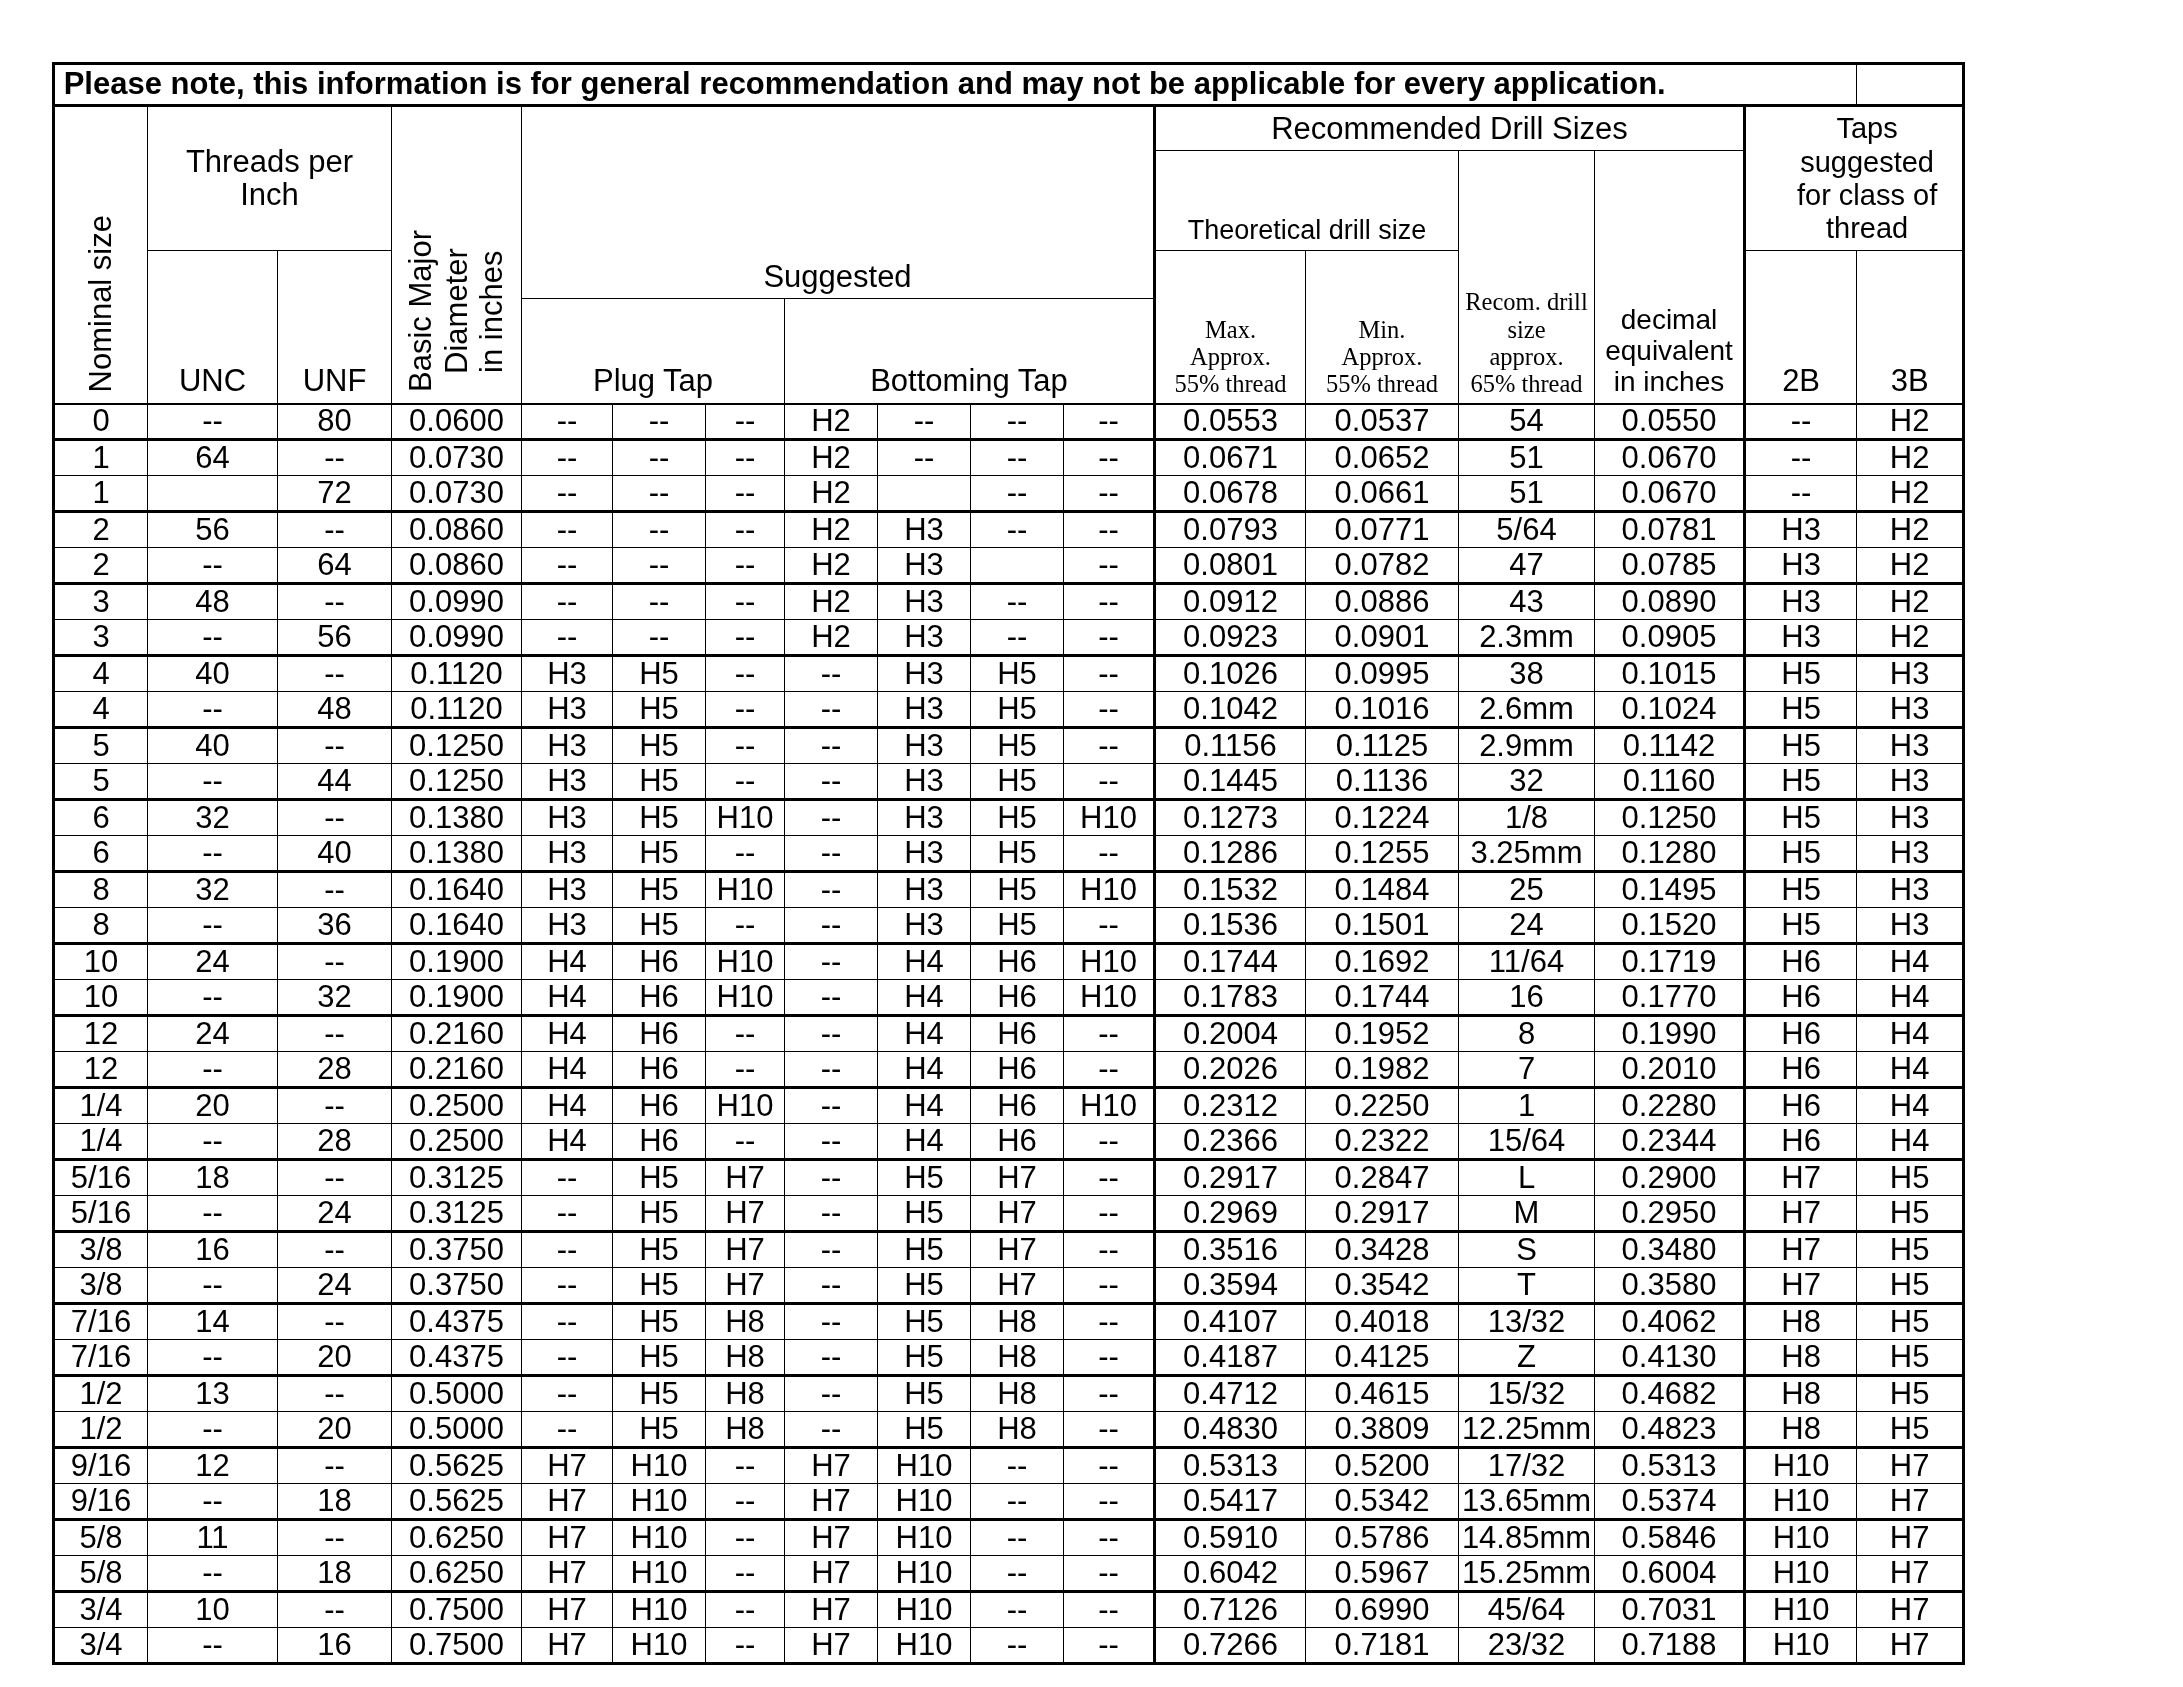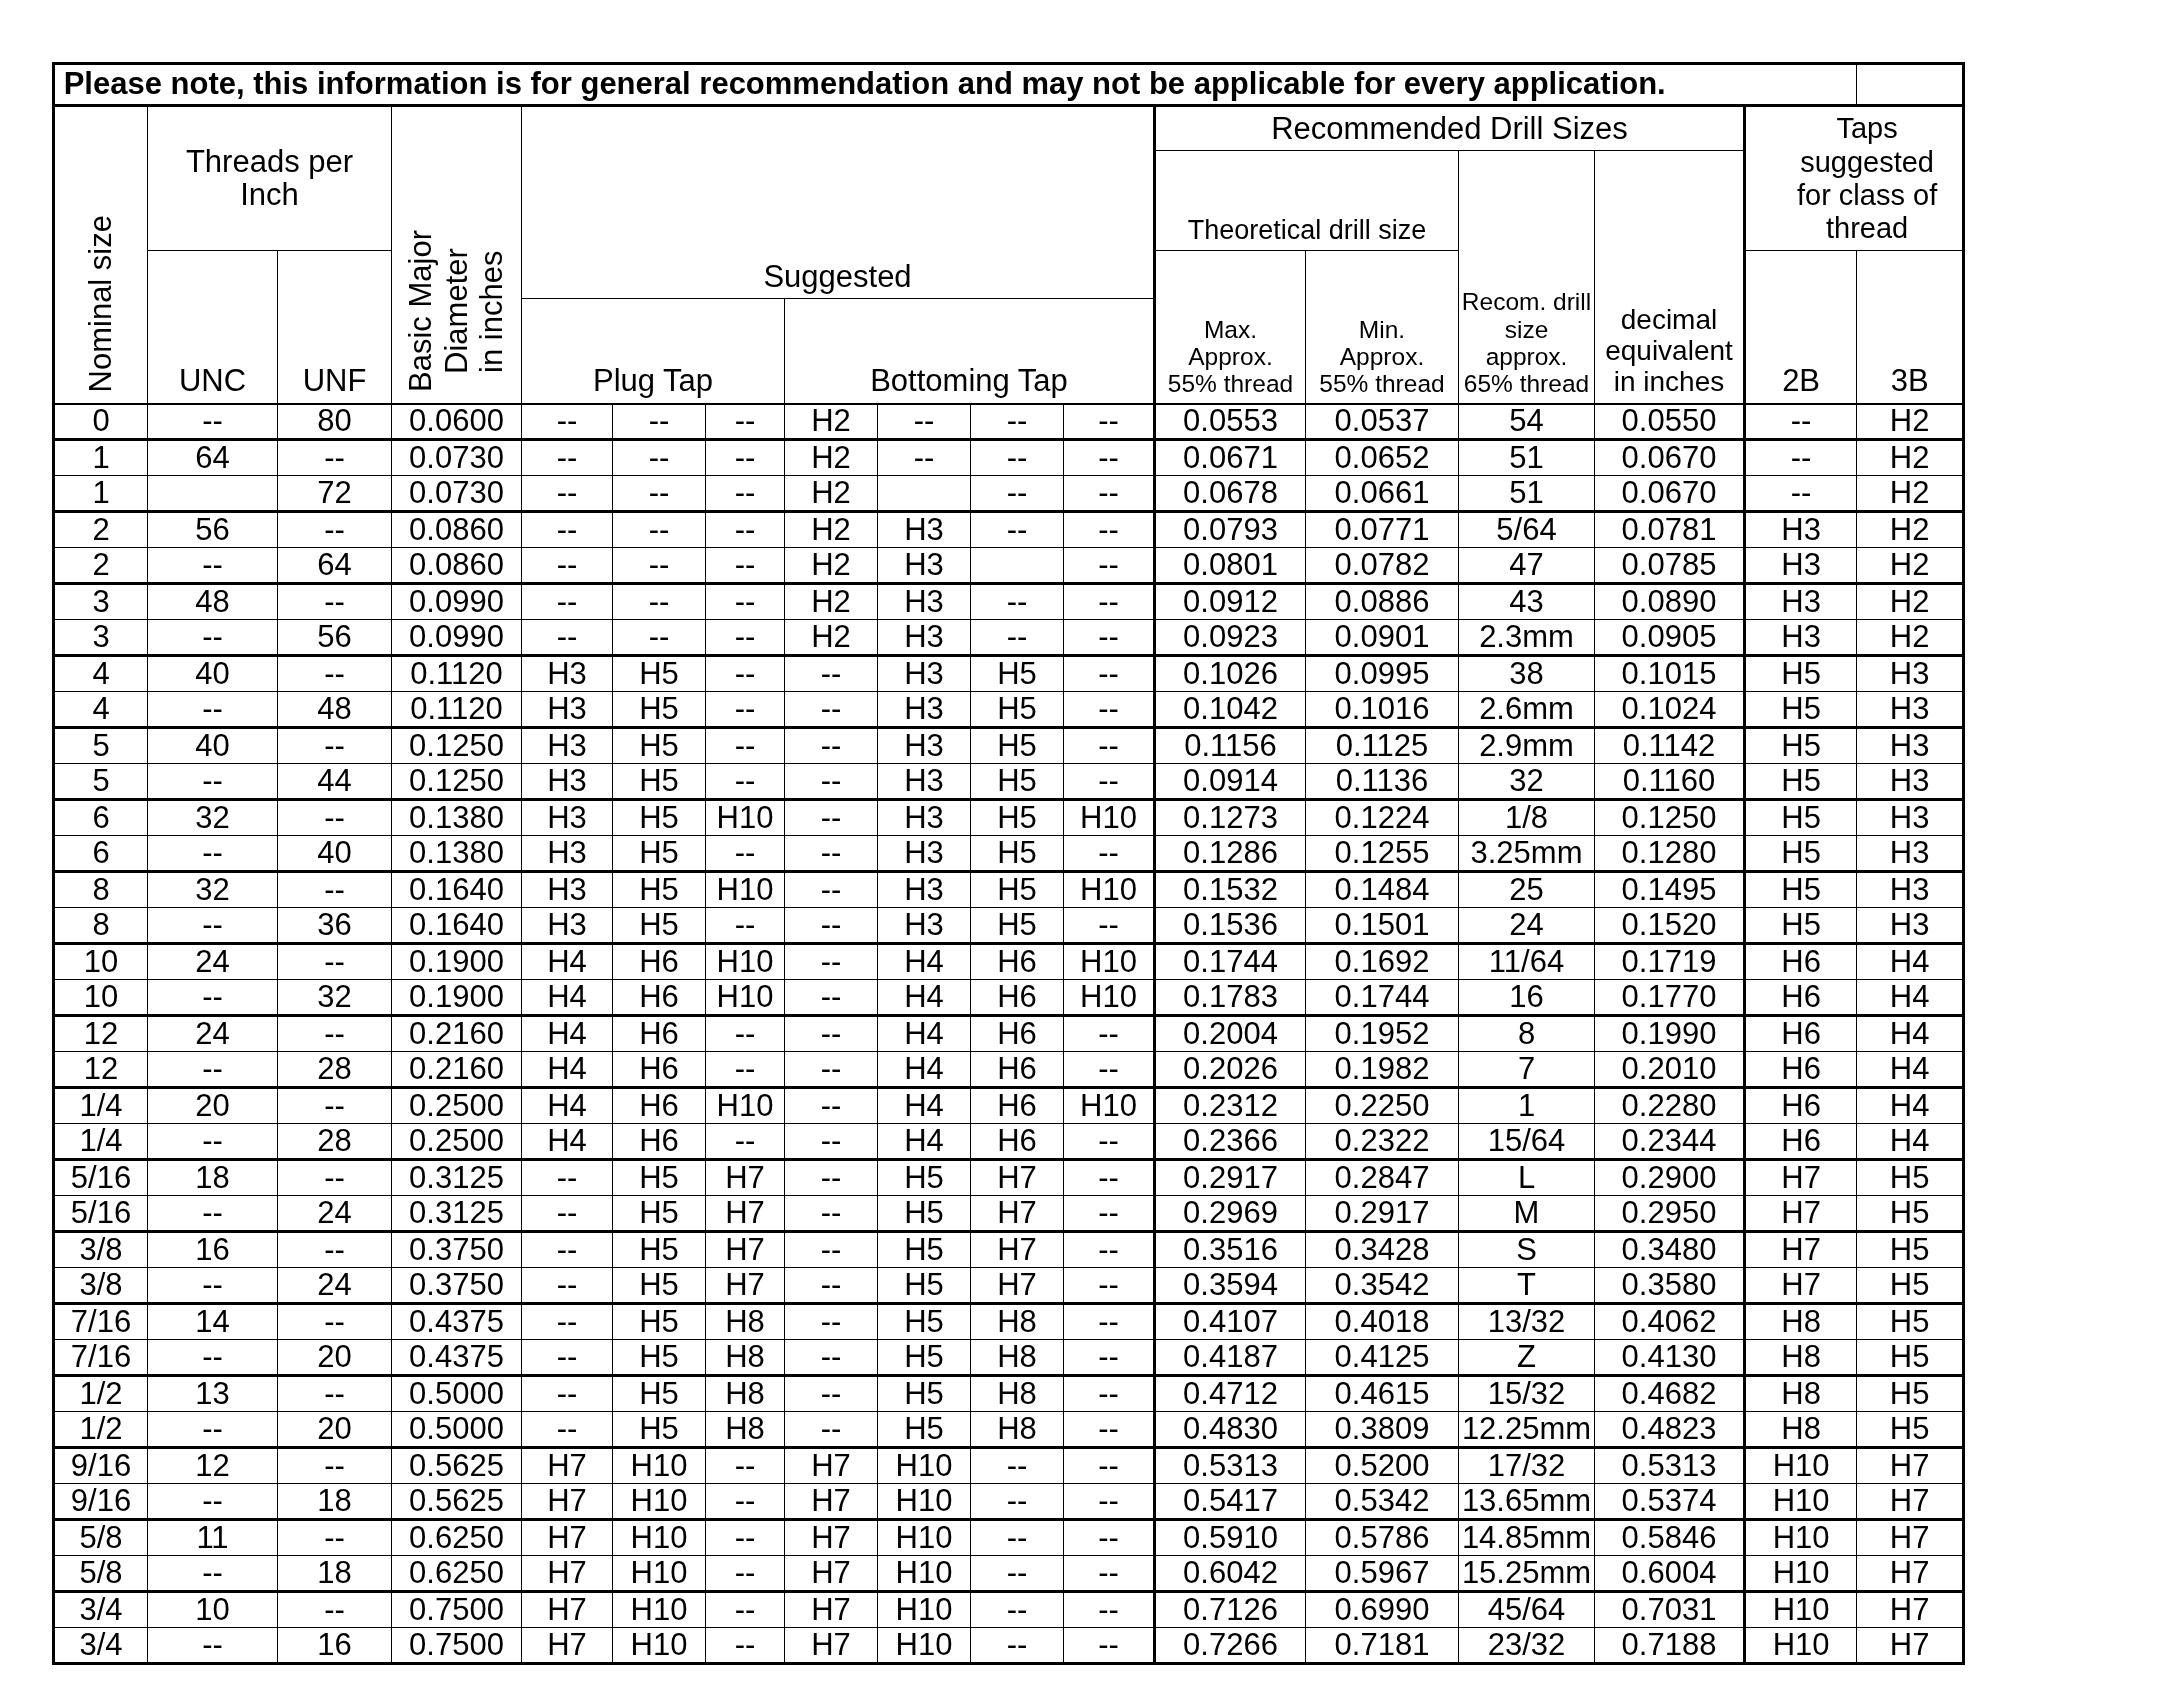"Recom. drill" .hsmall { font-family: none -> Liberation Serif, serif }
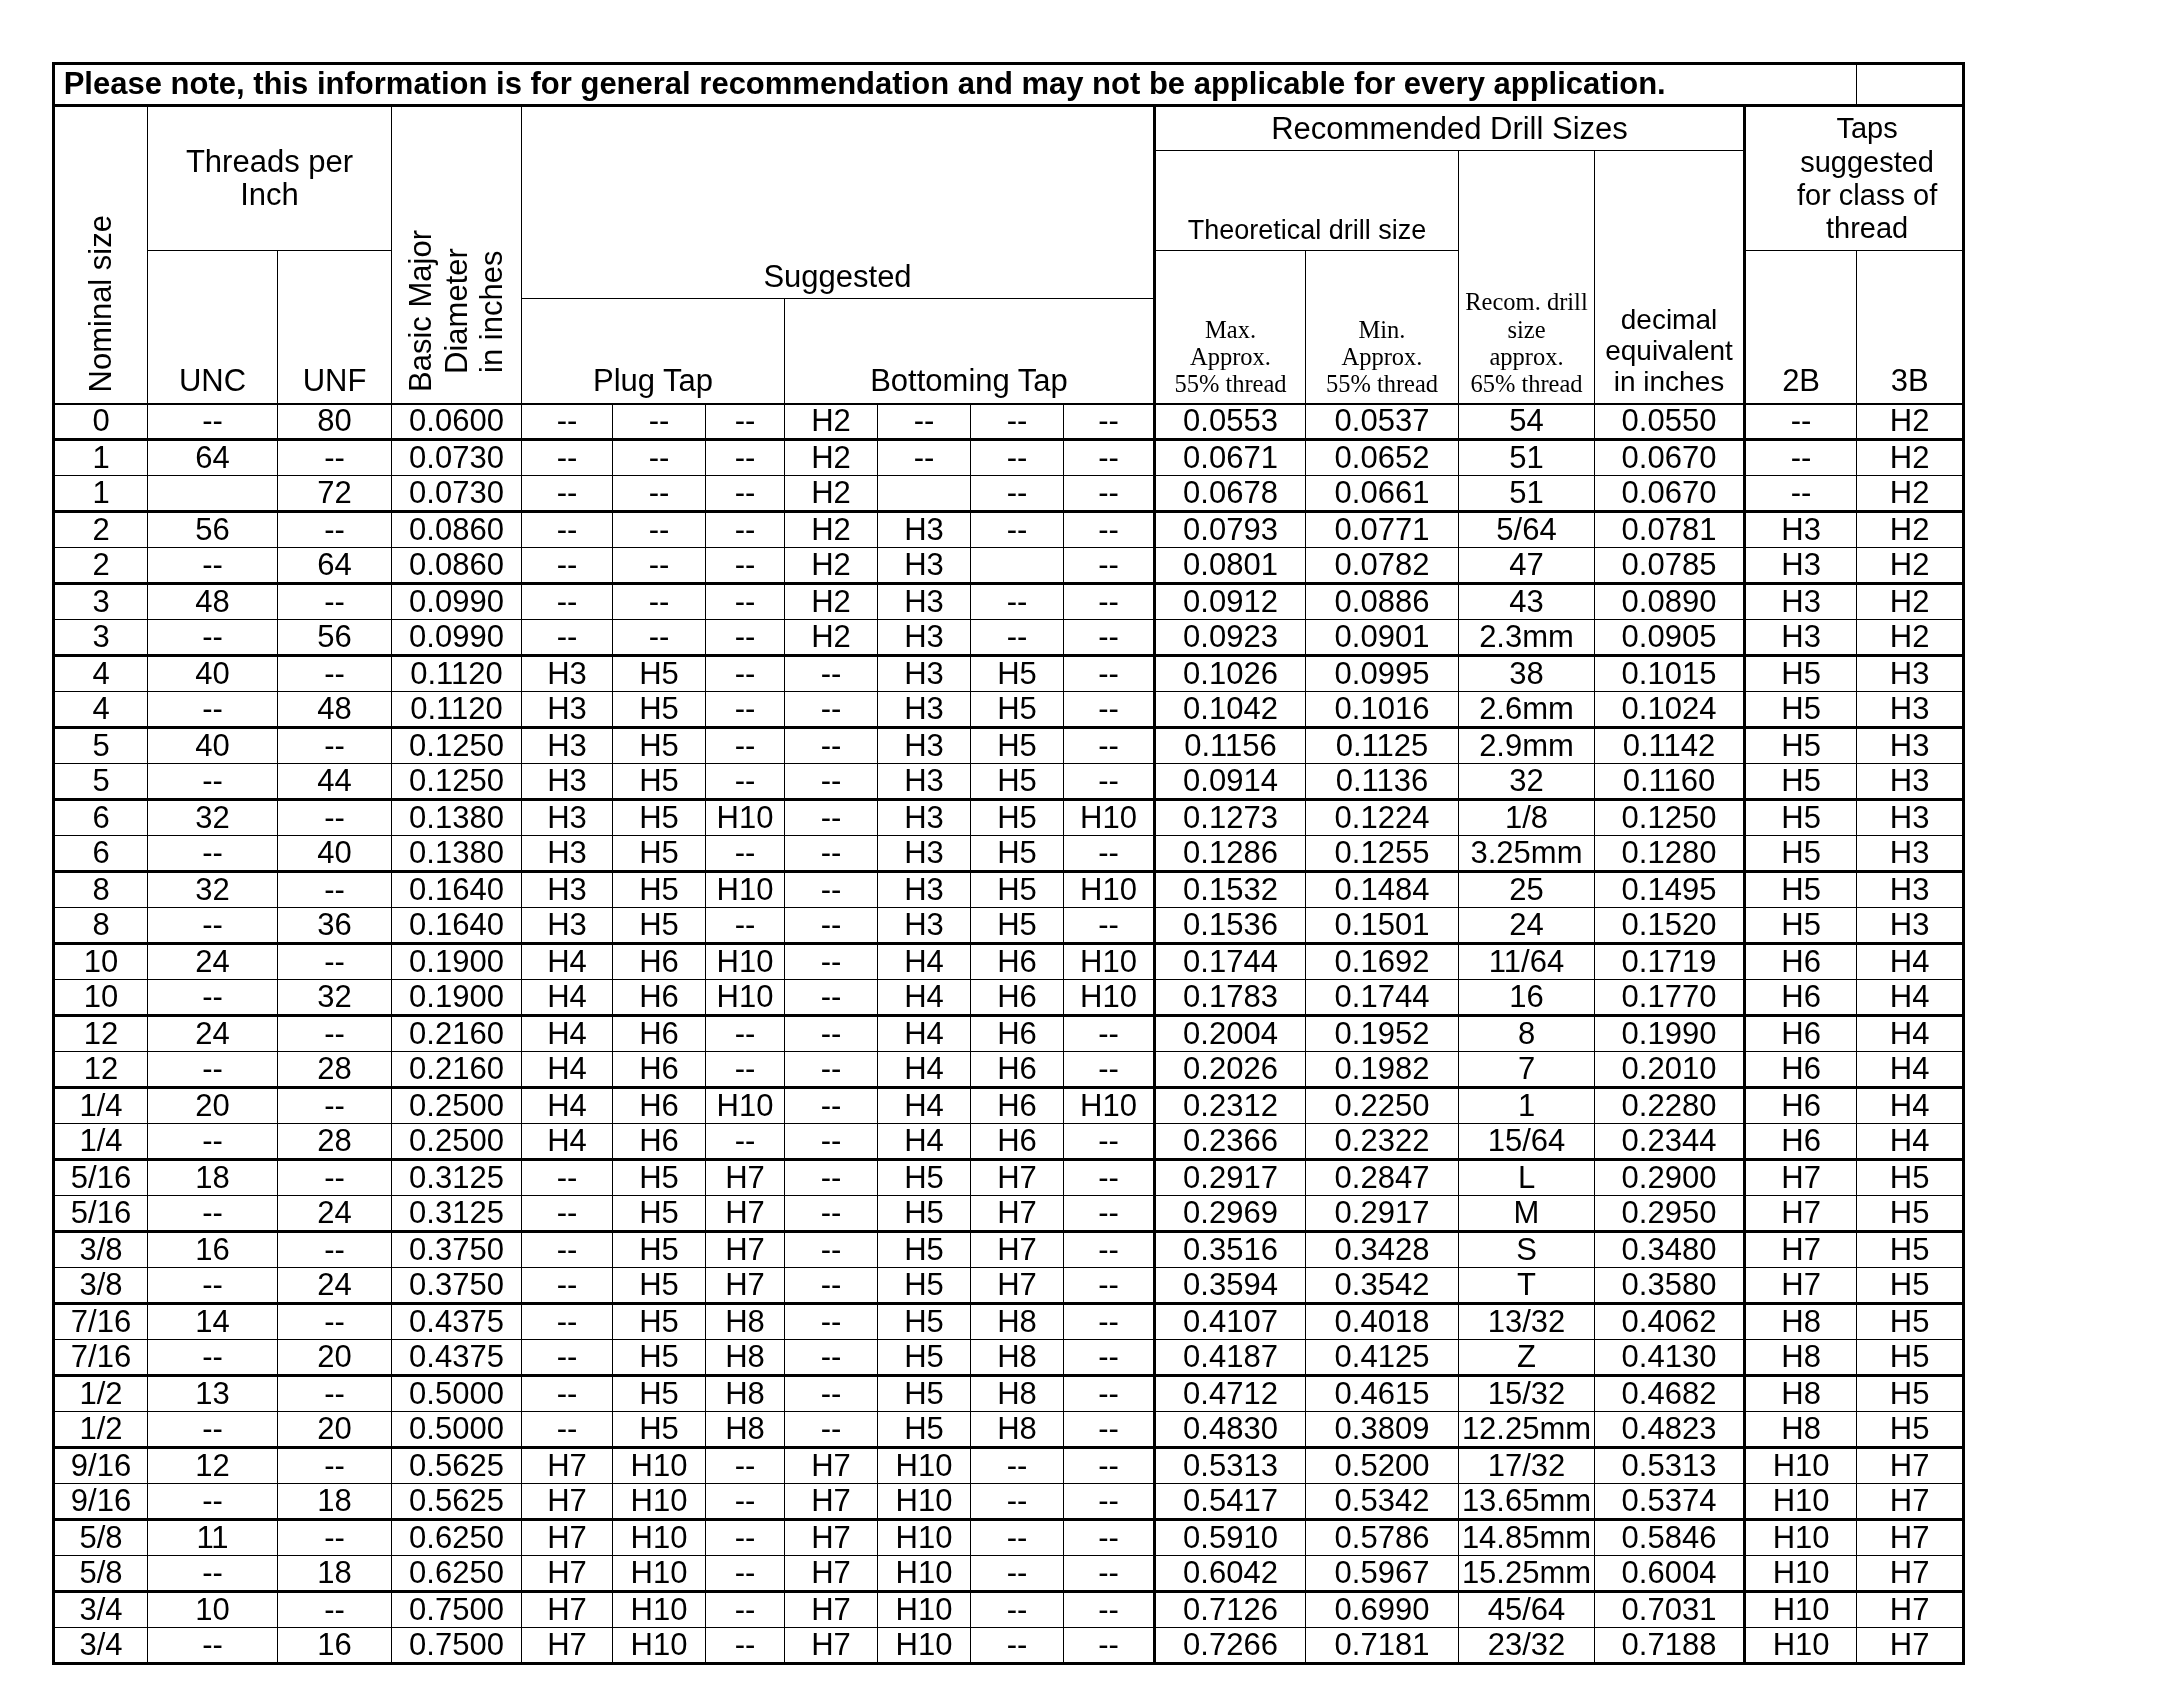"0.0914" td.bl-heavy { text: 0.0914 -> 0.1445 }
